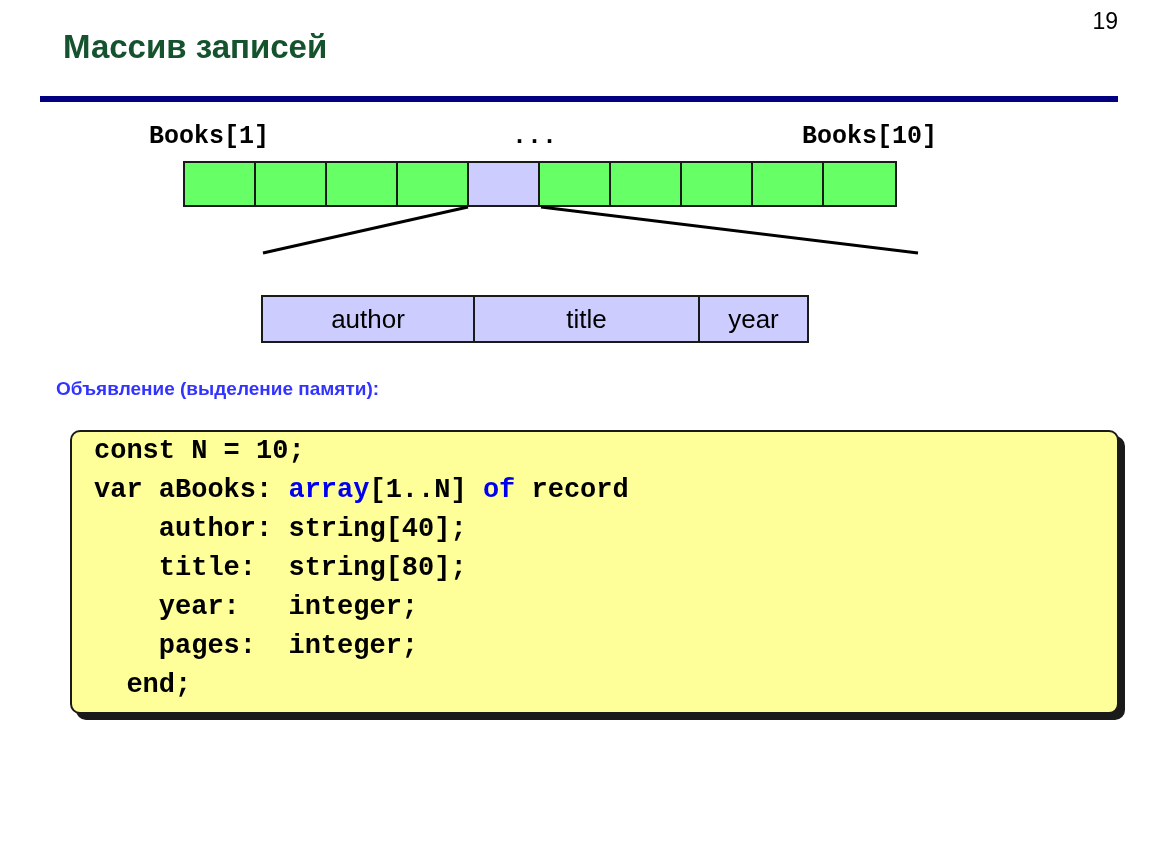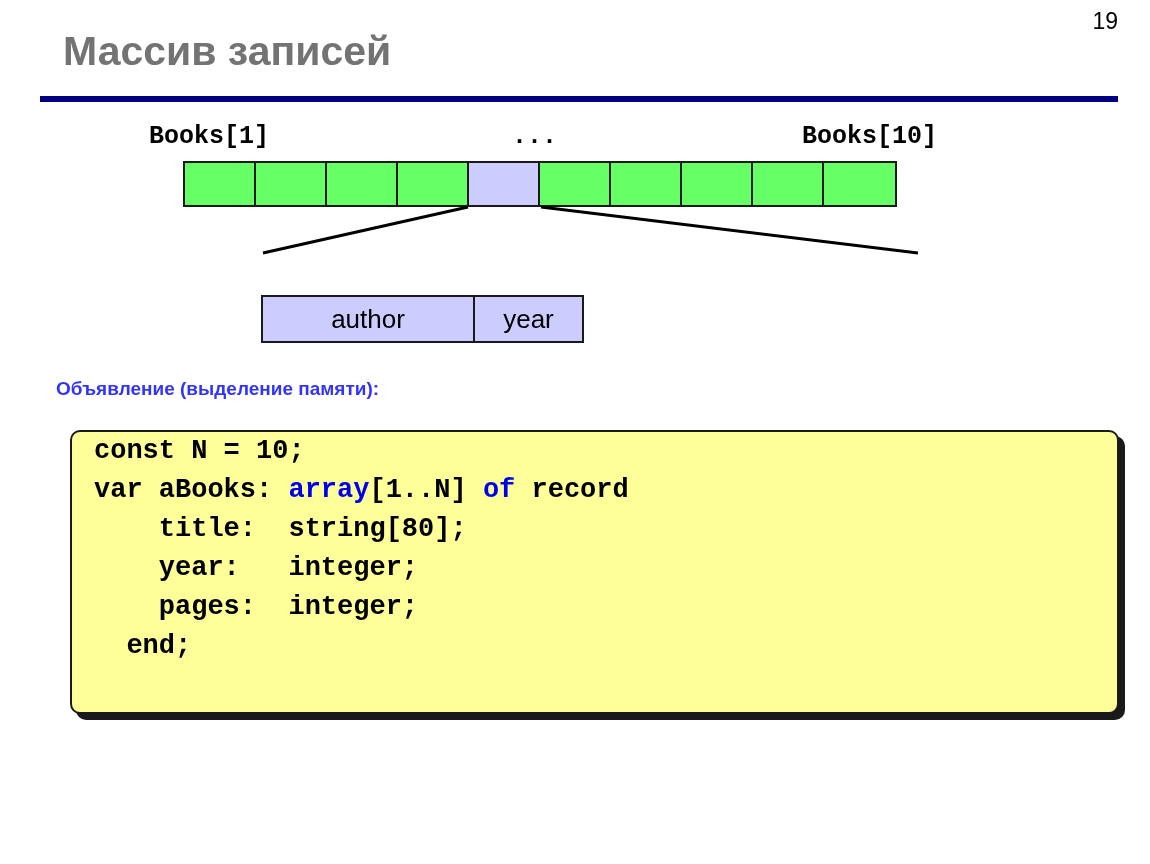"Массив записей" #slide-title { color: #737373 -> #14532d; font-size: 41px -> 33px }
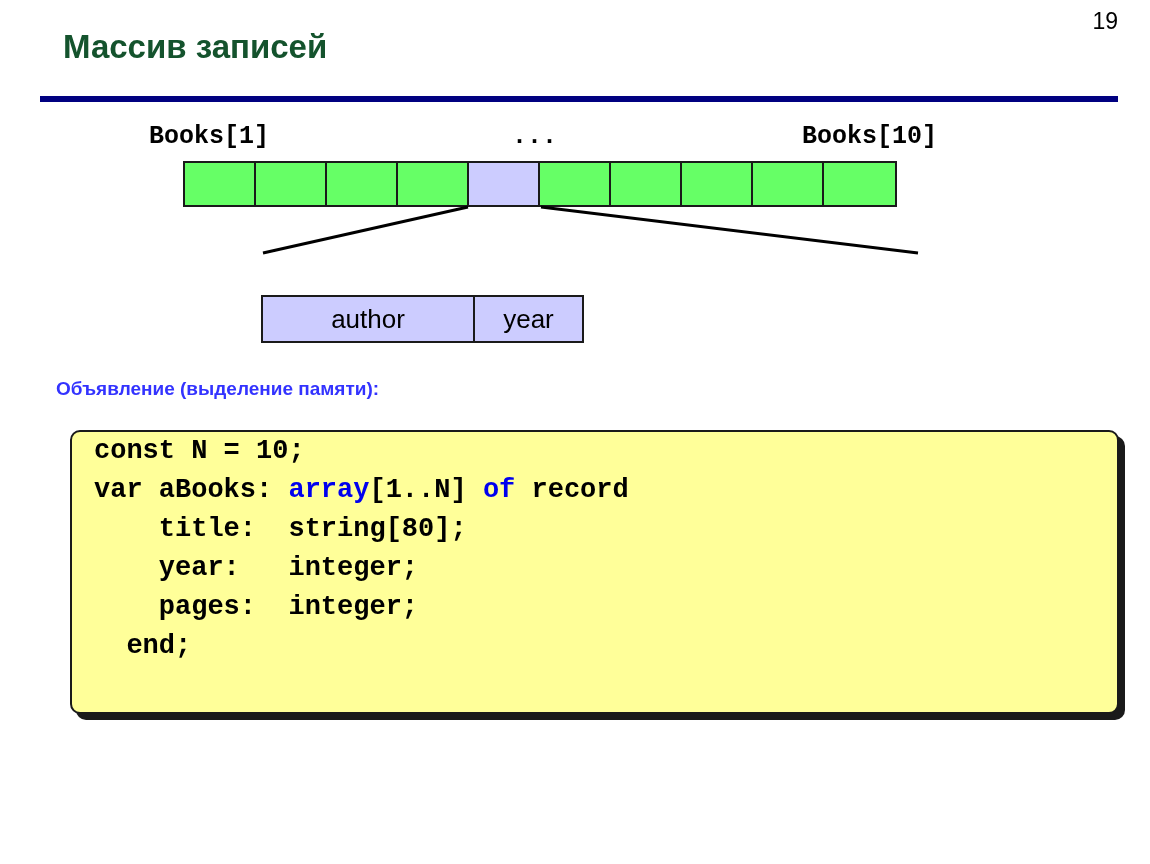"title" div.rec-cell { html: none -> <div>title</div> }
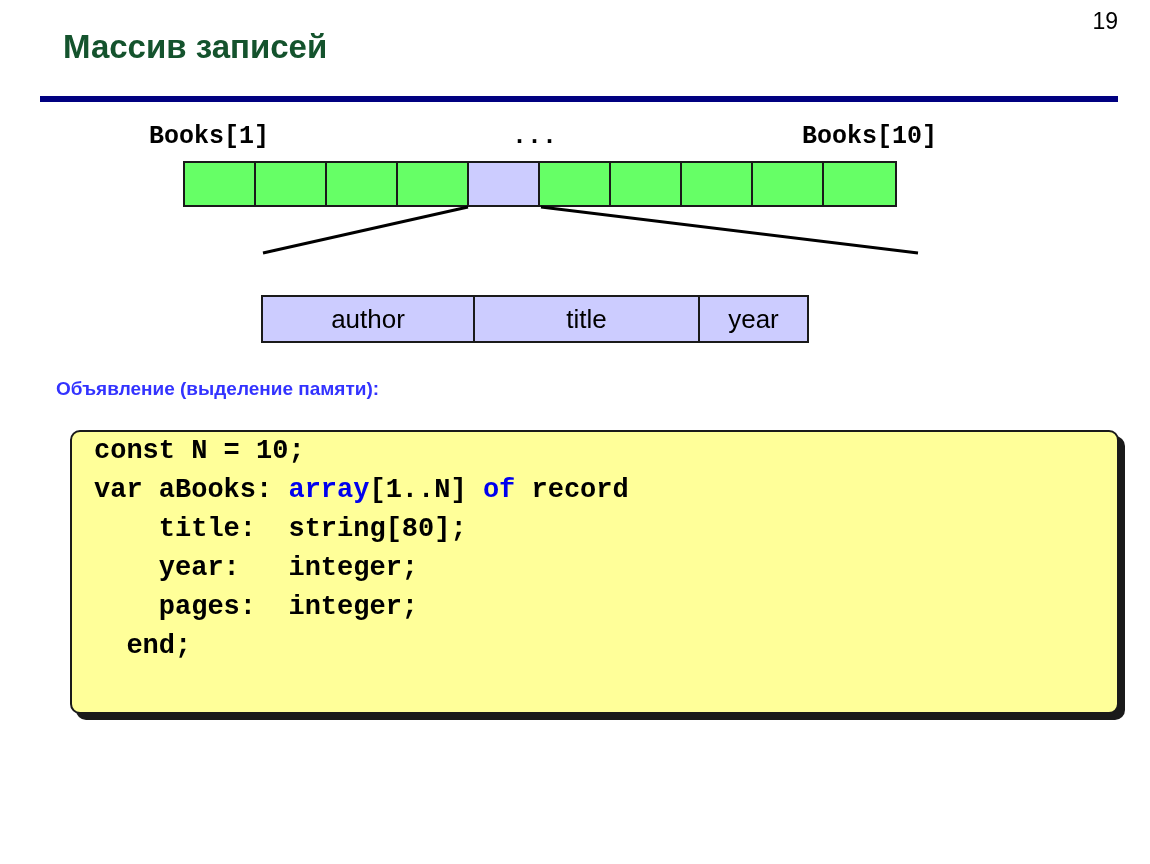"author: string[40];" div.code-line { html: none -> <div><span> author: string[40];</span></div> }
